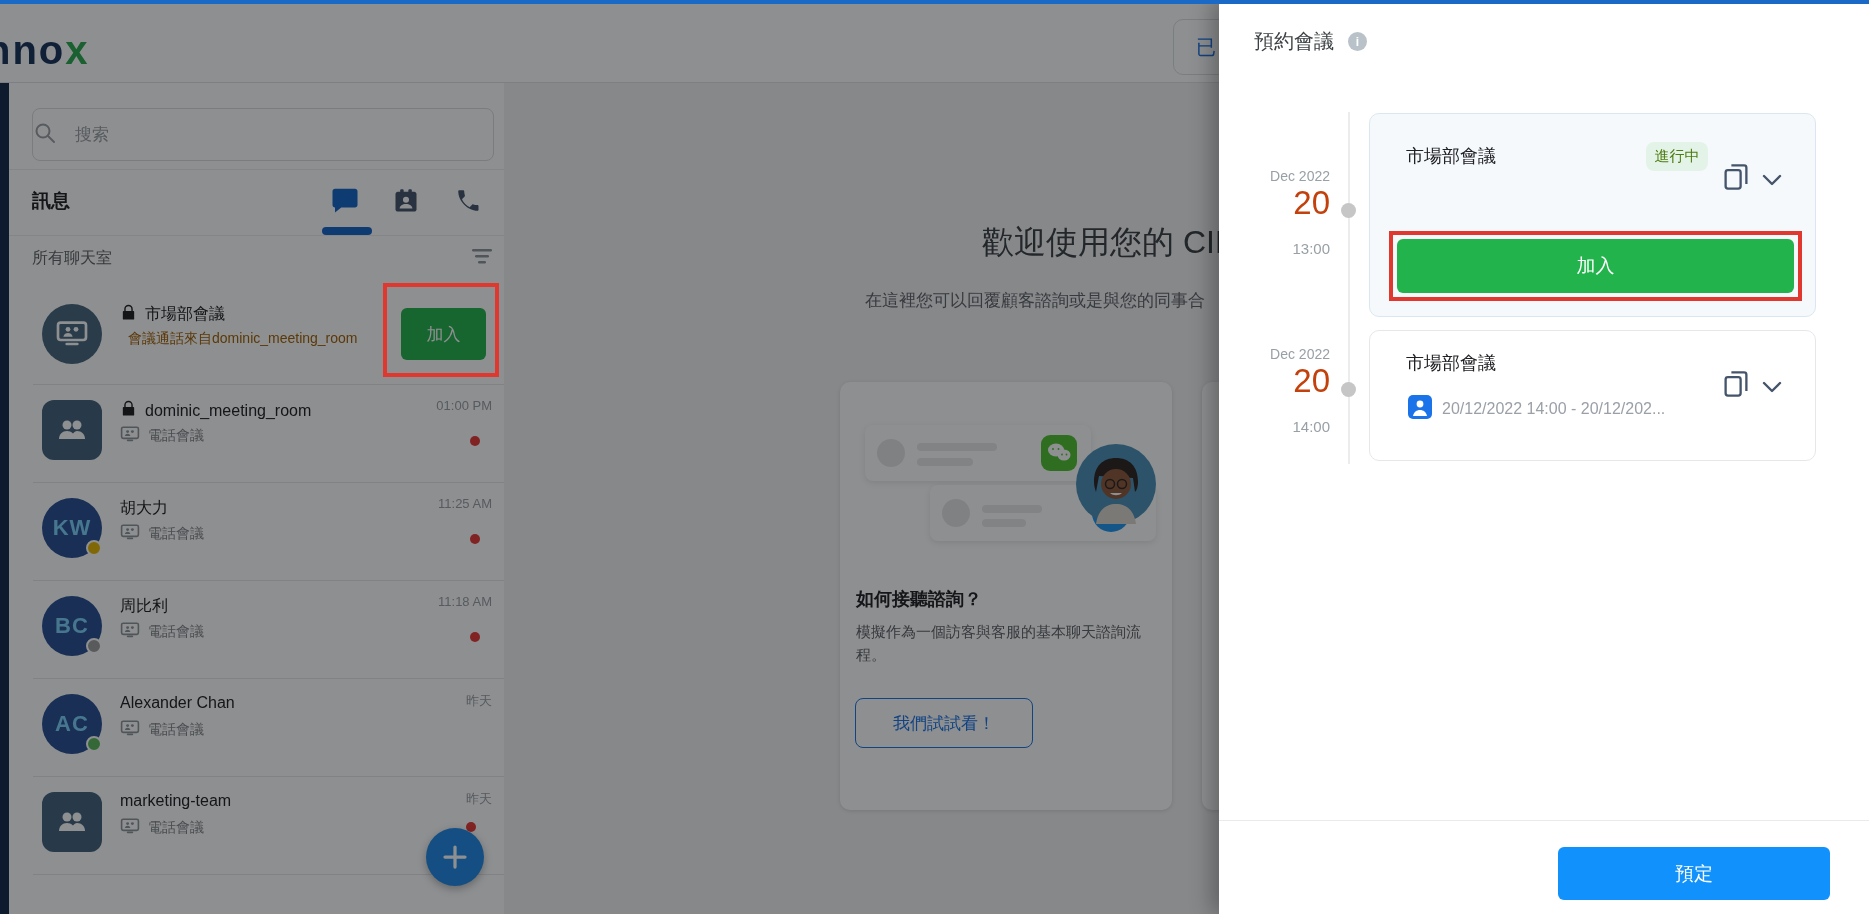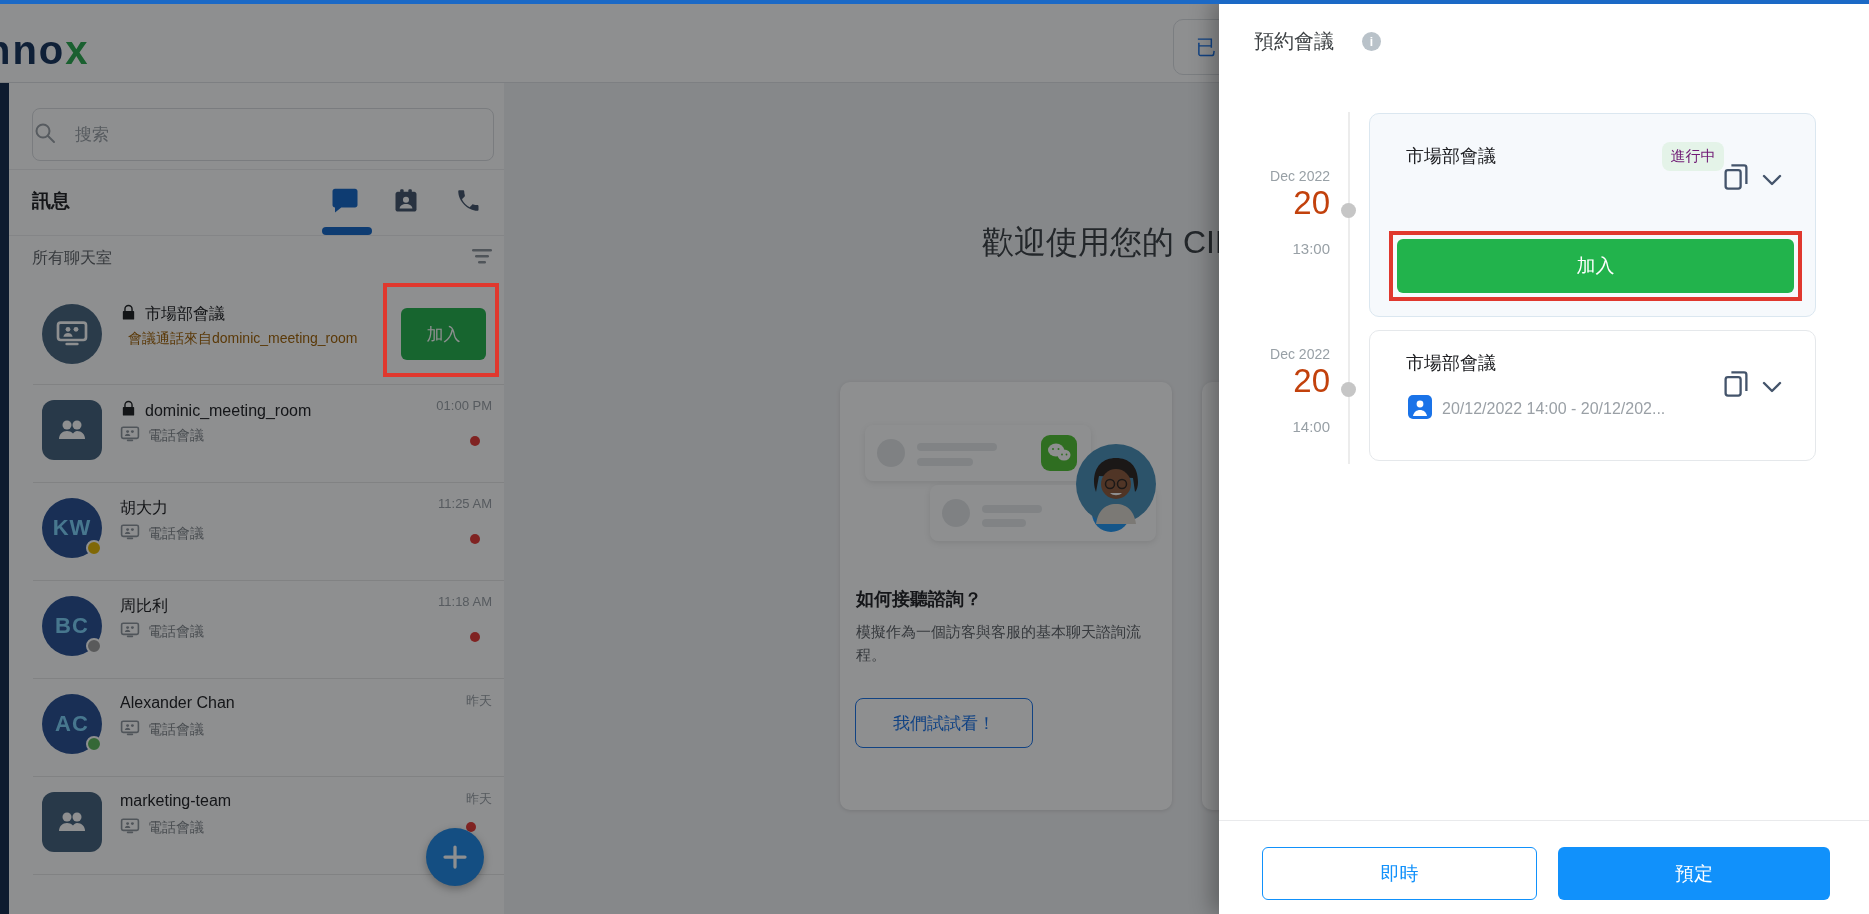"預約會議" .panel-title-row { gap: 28px -> 14px }
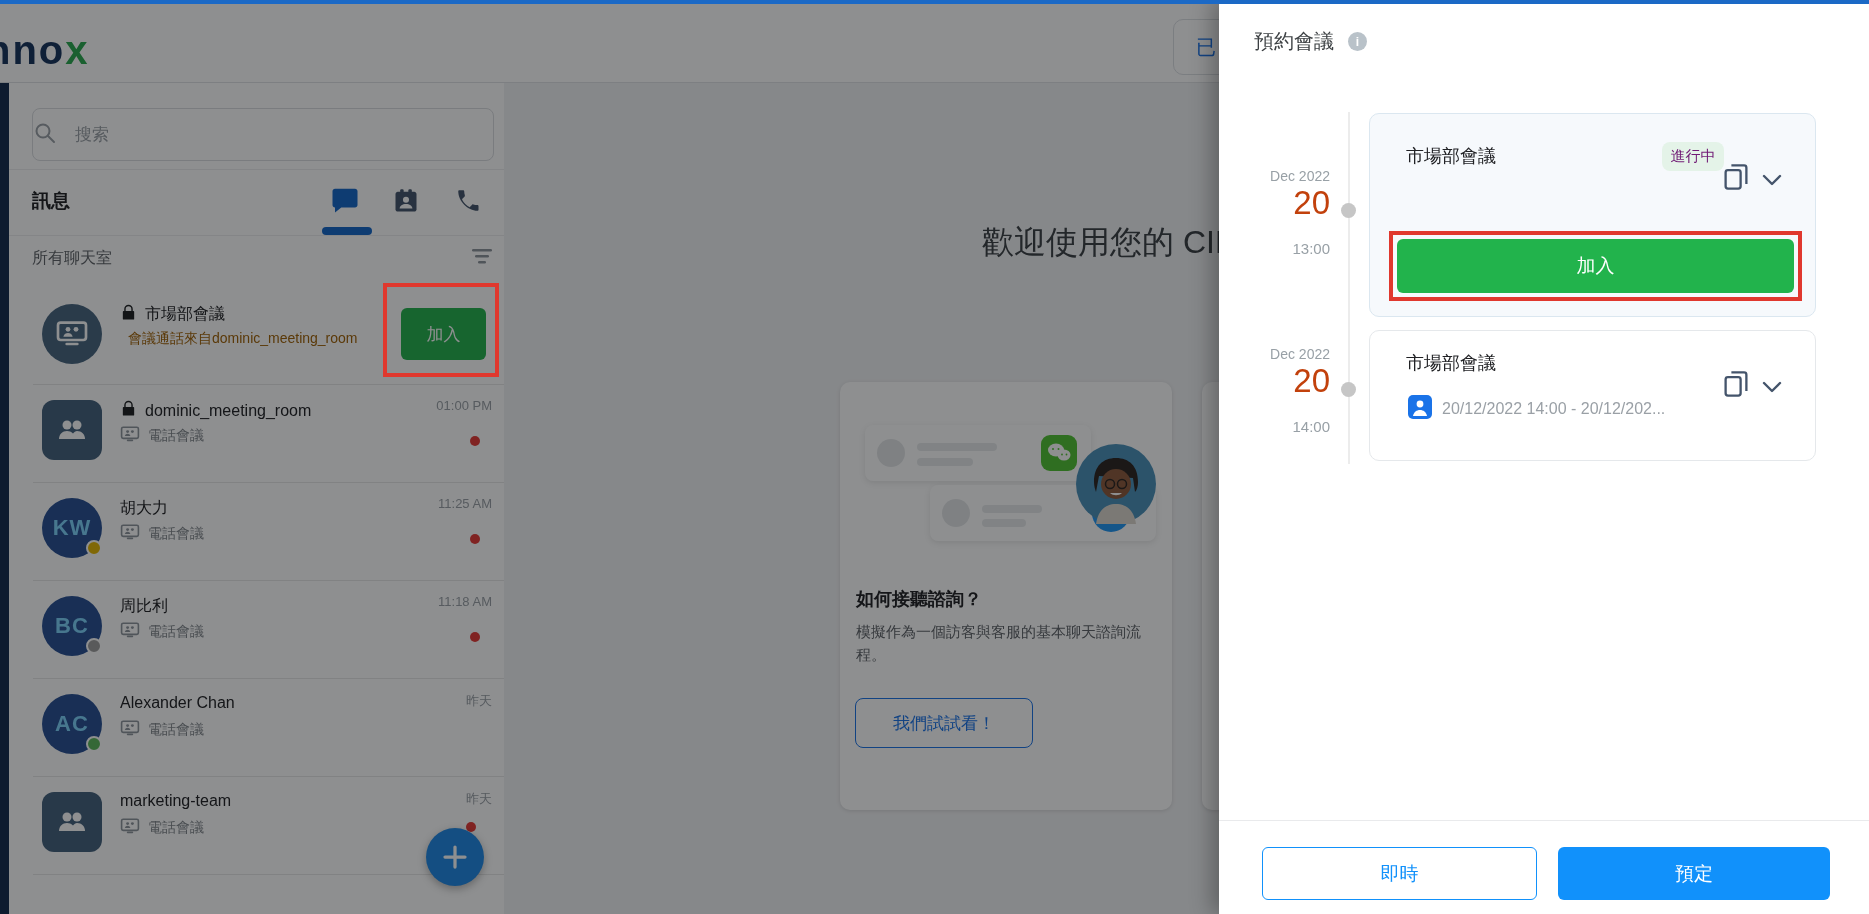"進行中" .badge { color: #701a75 -> #4d7c0f; margin-left: 16px -> none }
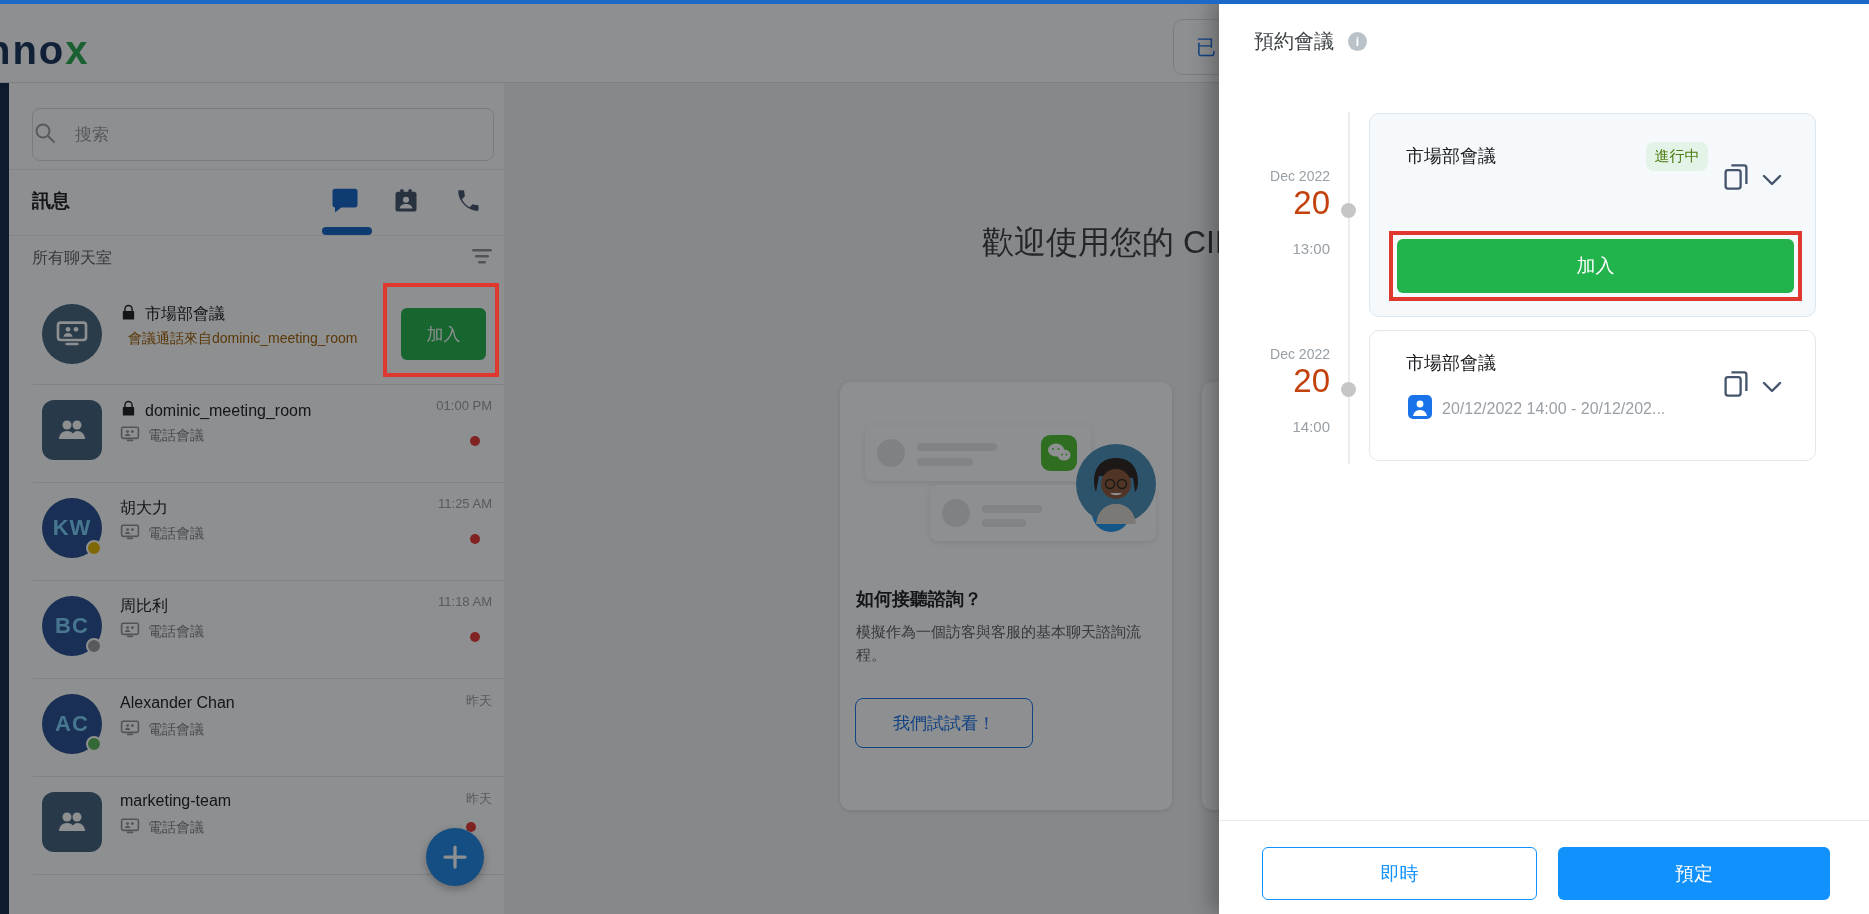"在這裡您可以回覆顧客諮詢或是與您的同事合" div.welcome-sub { html: none -> <div>在這裡您可以回覆顧客諮詢或是與您的同事合</div> }
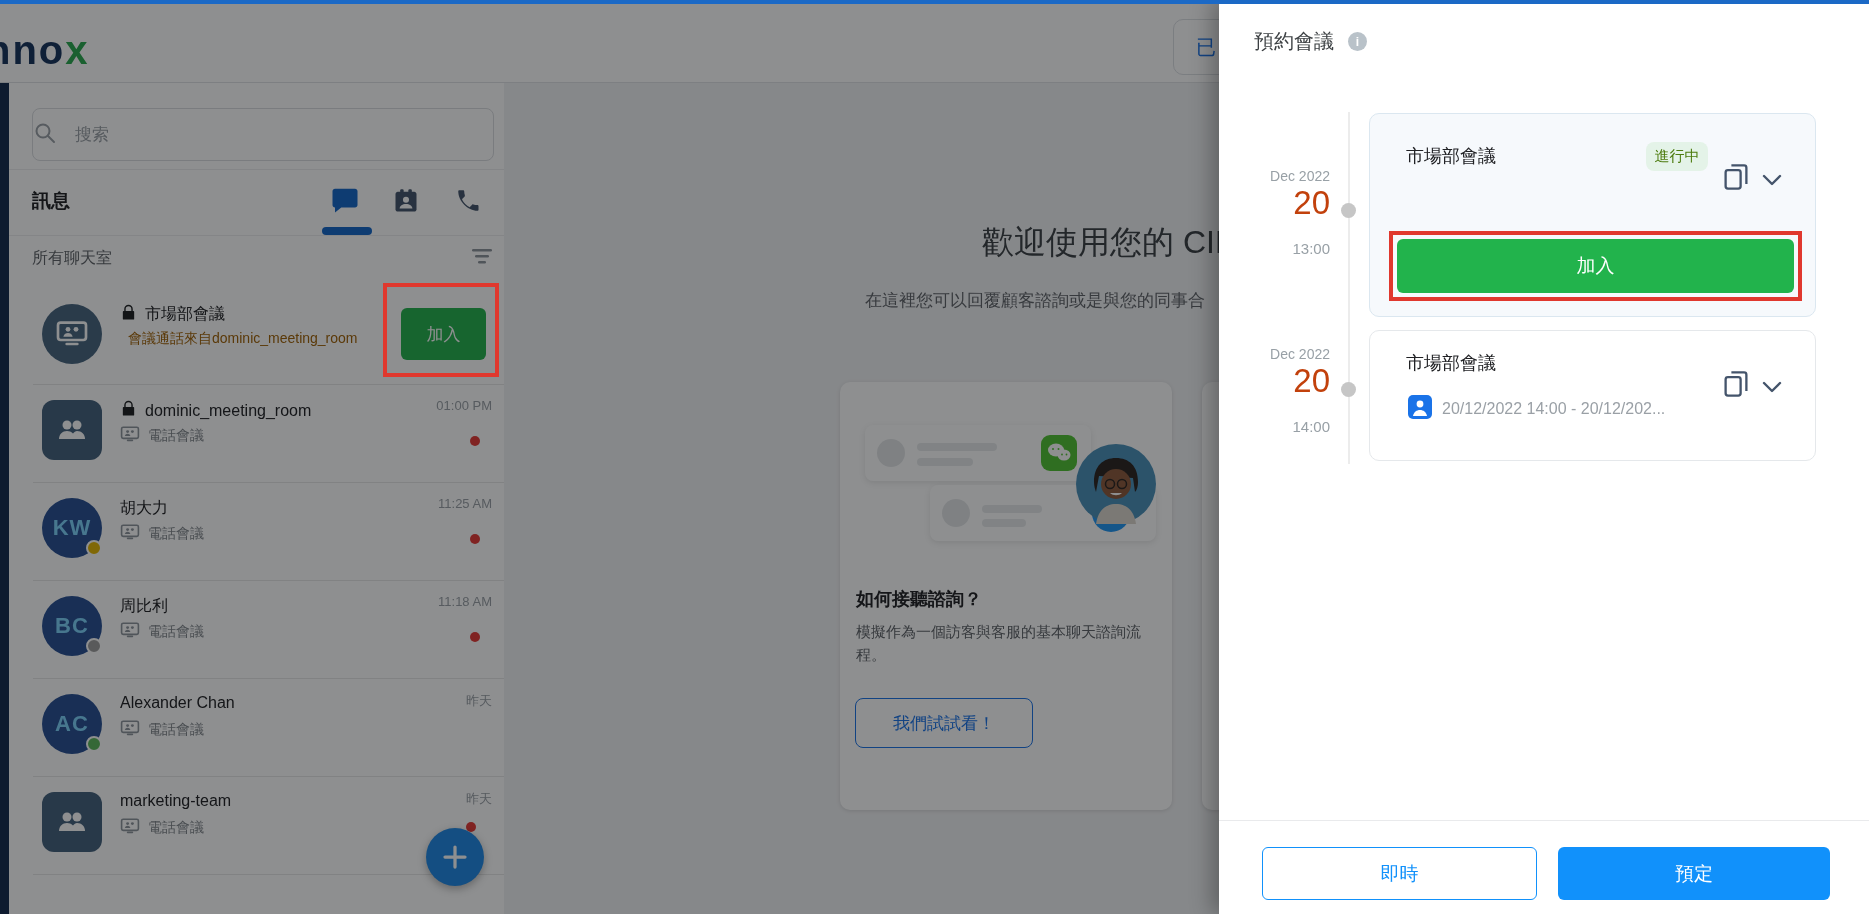"即時" button.btn-outline { html: <button>即時</button> -> none }
